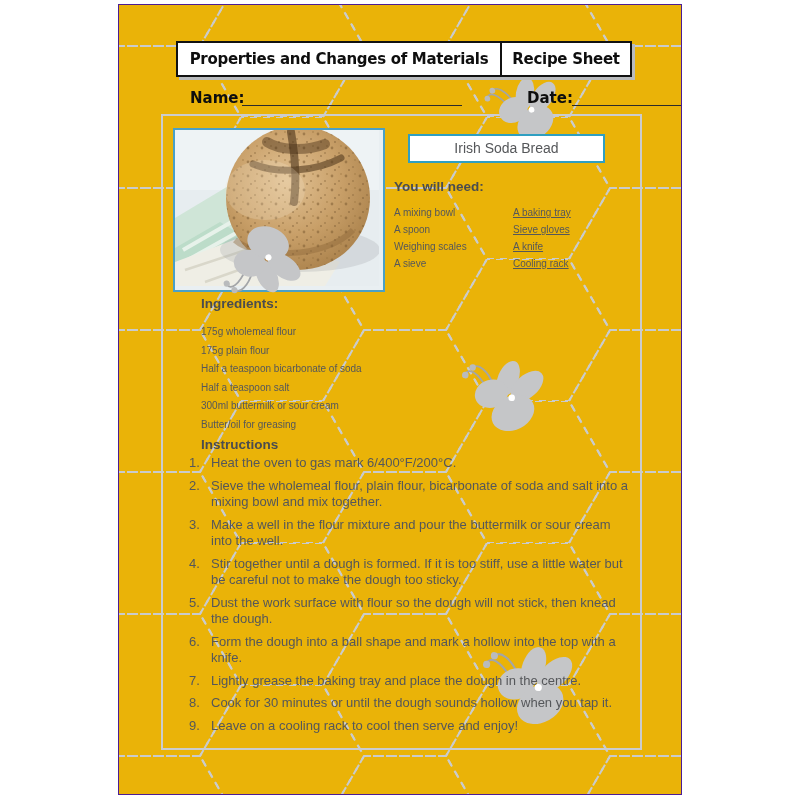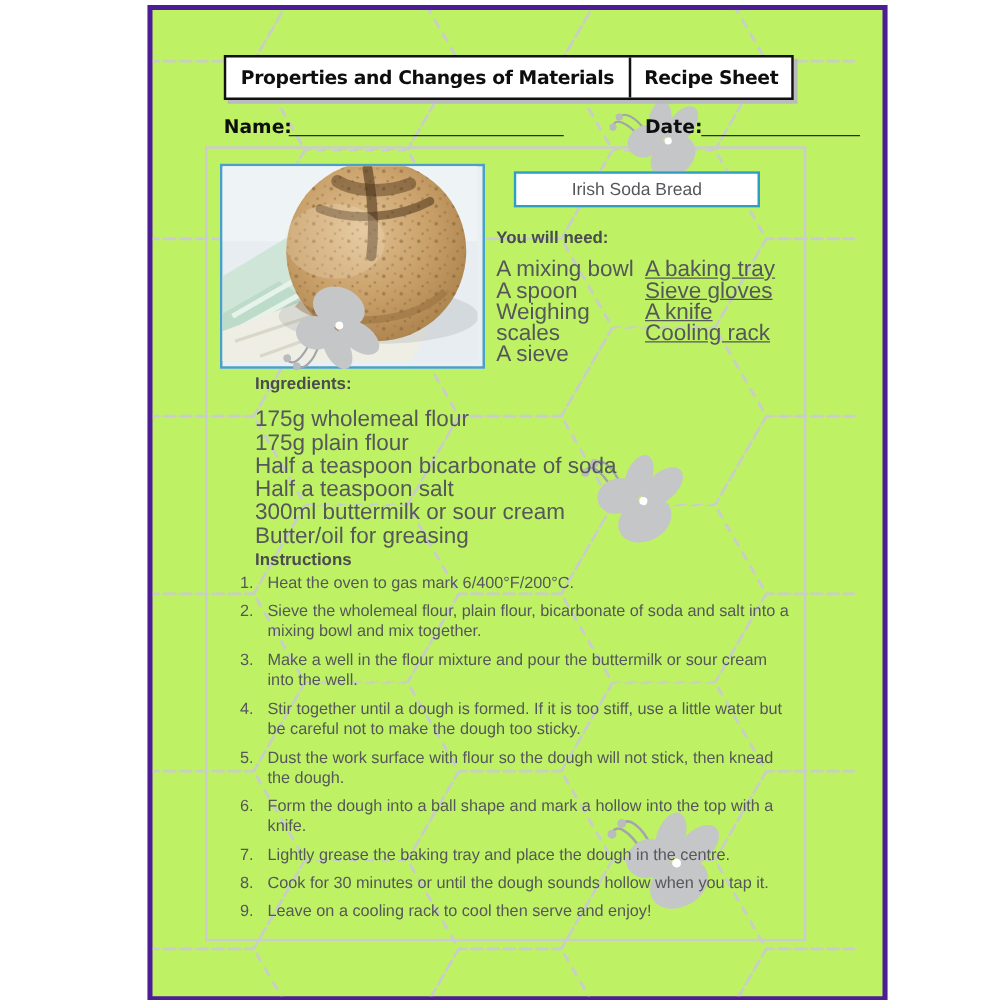"Properties and Changes of Materials" .page { background: #bef264 -> #eab308; border: 4px solid #4c1d95 -> 1px solid #4c1d95; padding-left: 22px -> none }
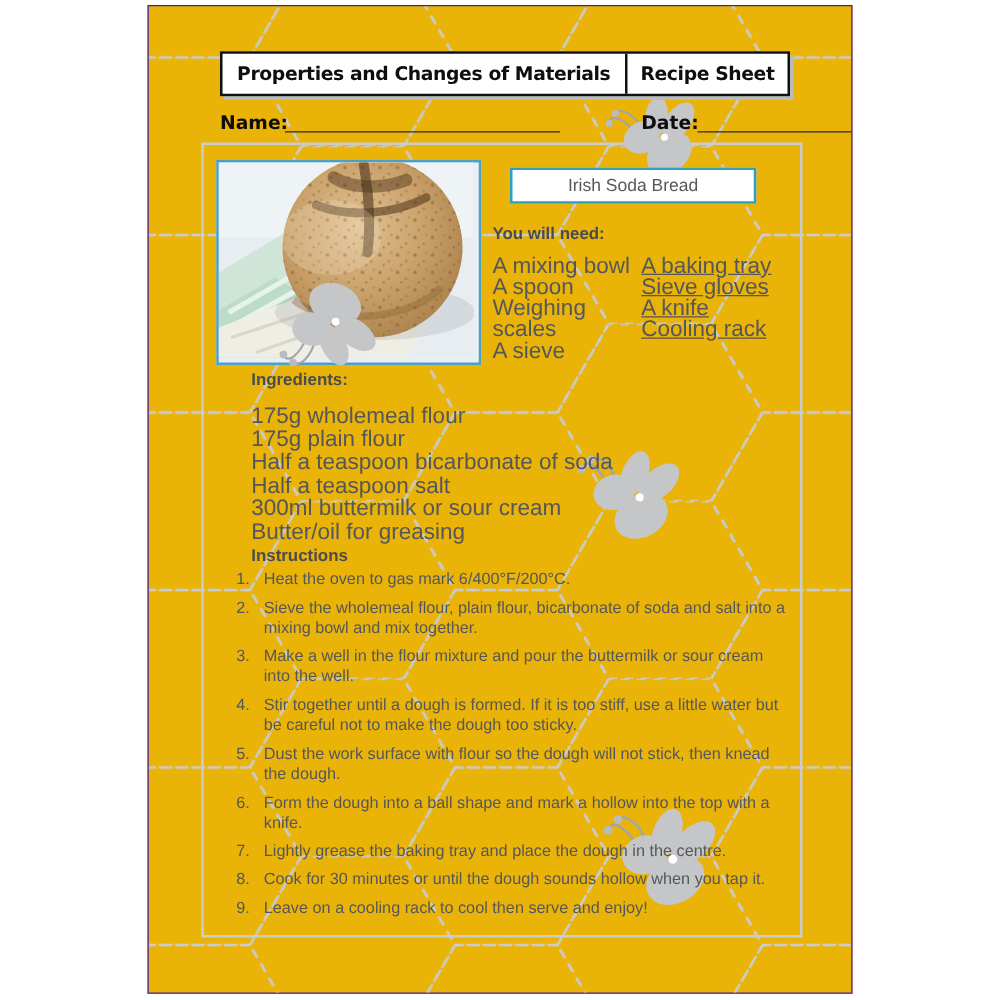"Name:" .namedate { left: 57px -> 71px }
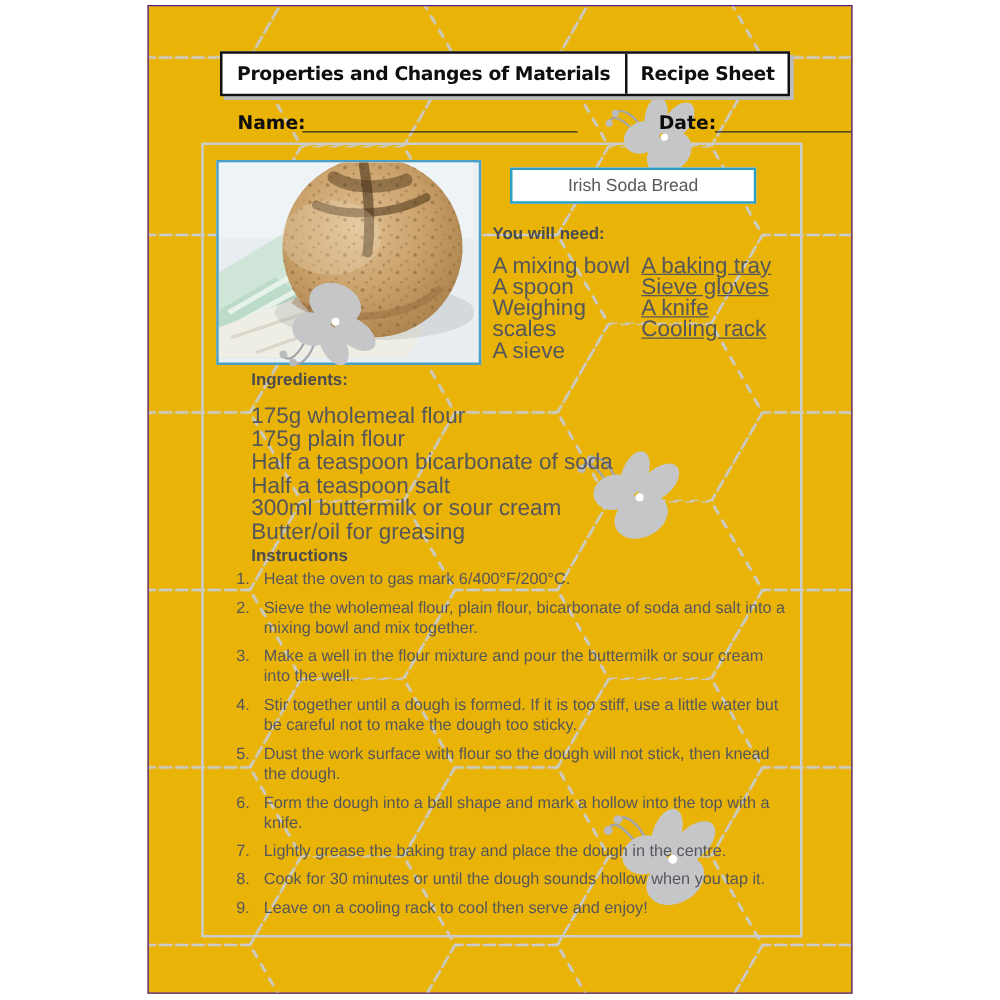"A mixing bowl" .hand { font-size: 18px -> 10px }
